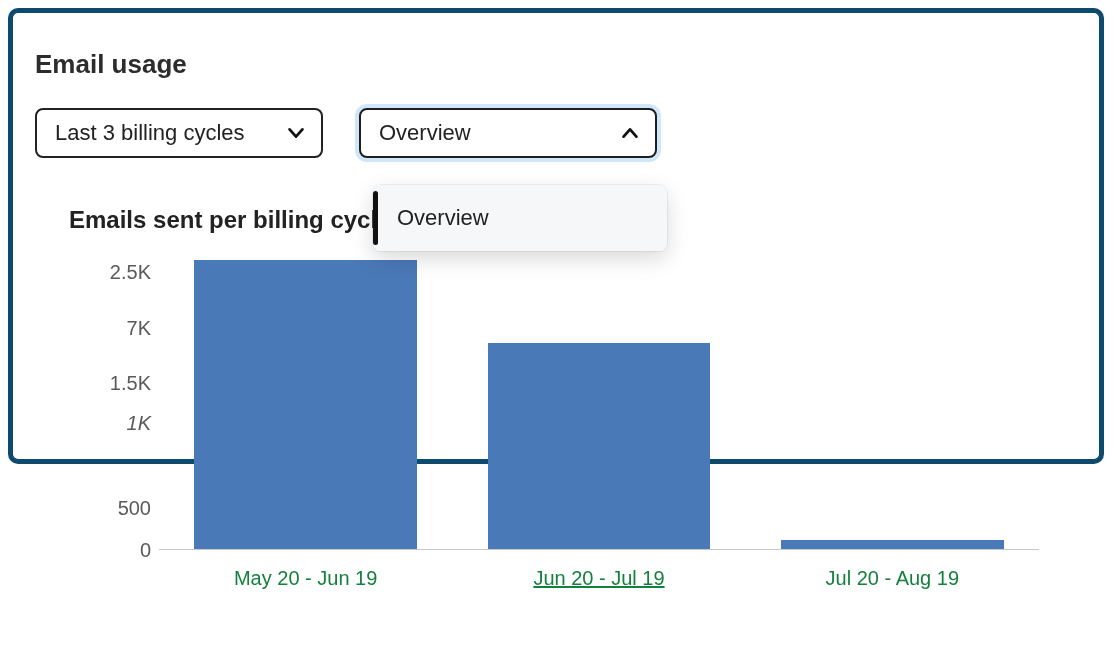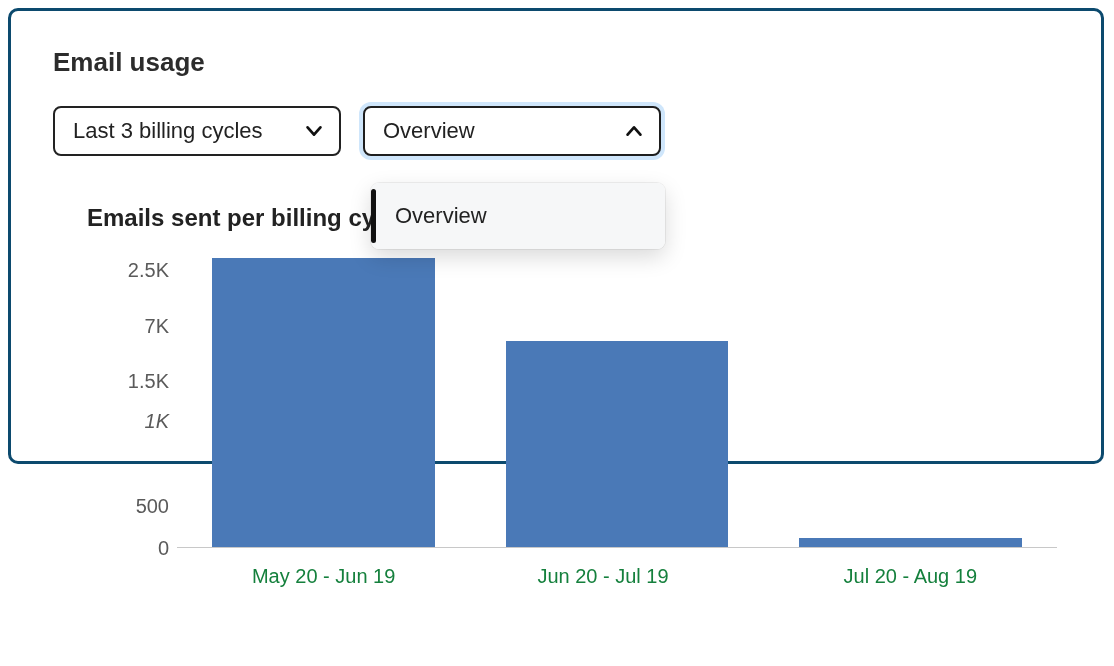"Email usage" .card { border: 3px solid #0c4a6e -> 5px solid #0c4a6e; padding: 28px 40px 0 36px -> 28px 40px 0 16px }
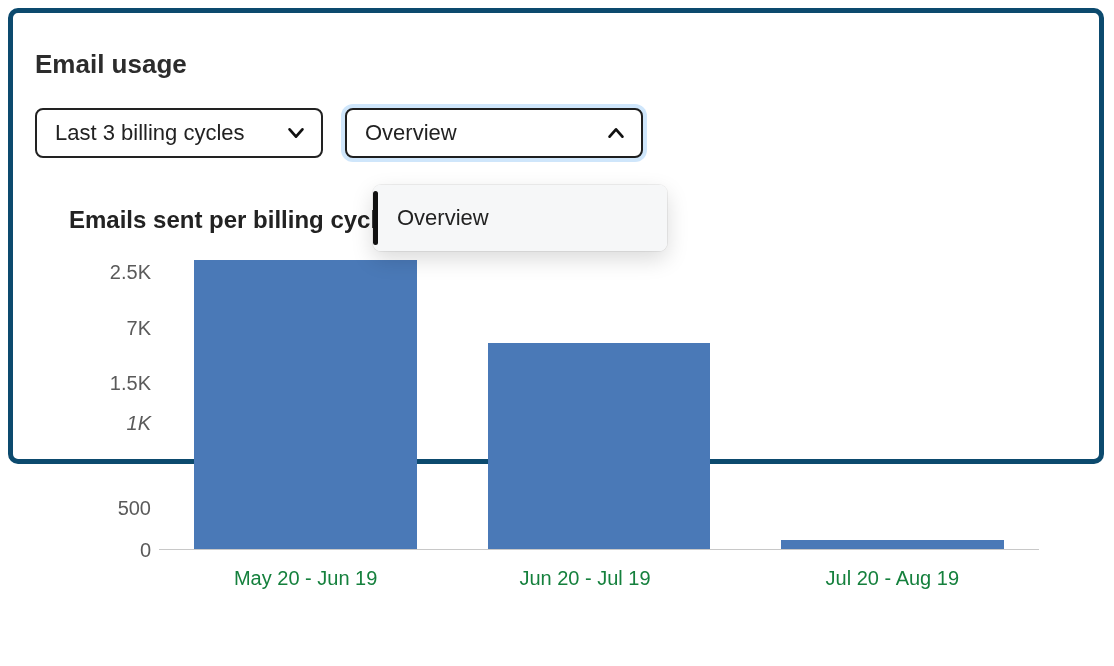"Last 3 billing cycles" .controls { gap: 22px -> 36px }
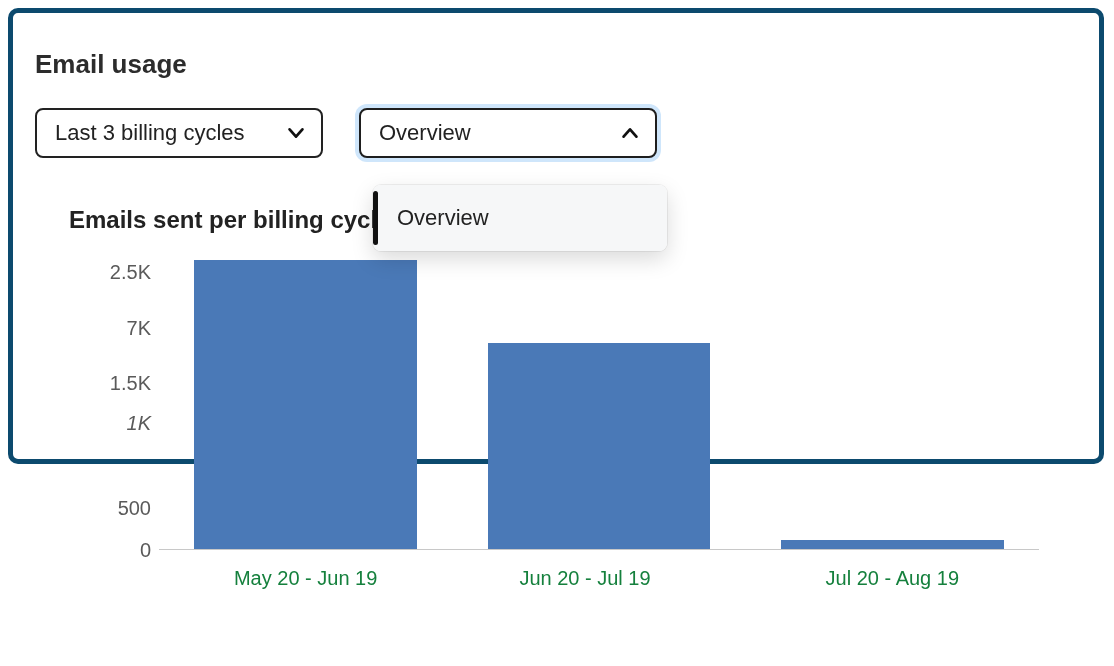"Jun 20 - Jul 19" div.xlabel { left: 516px -> 530px; text-decoration: none -> underline }
